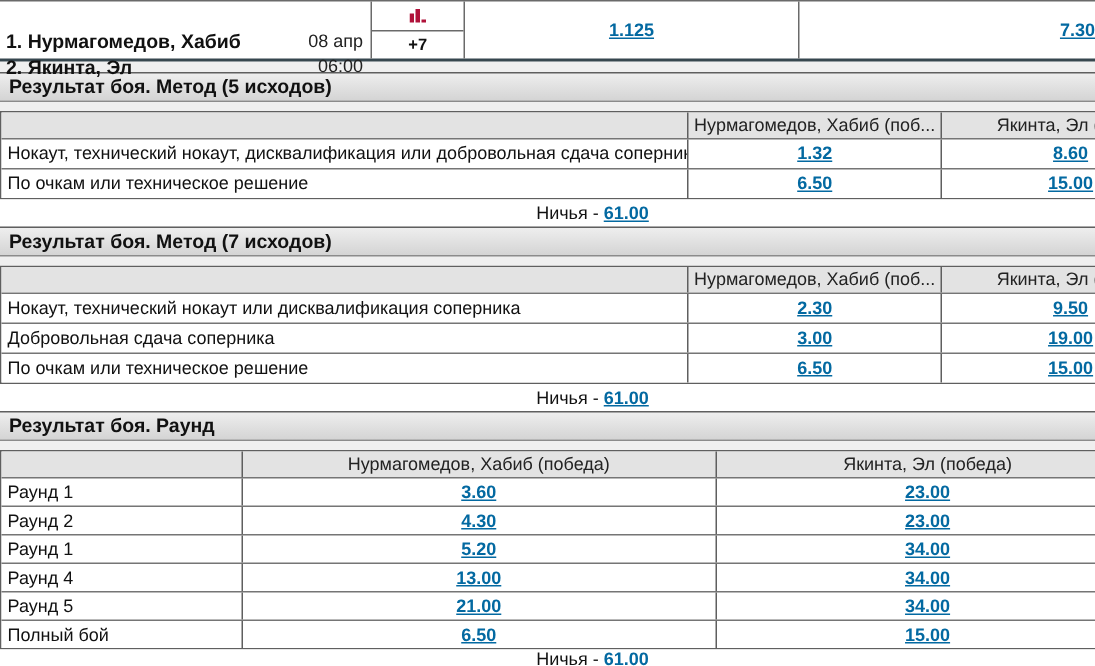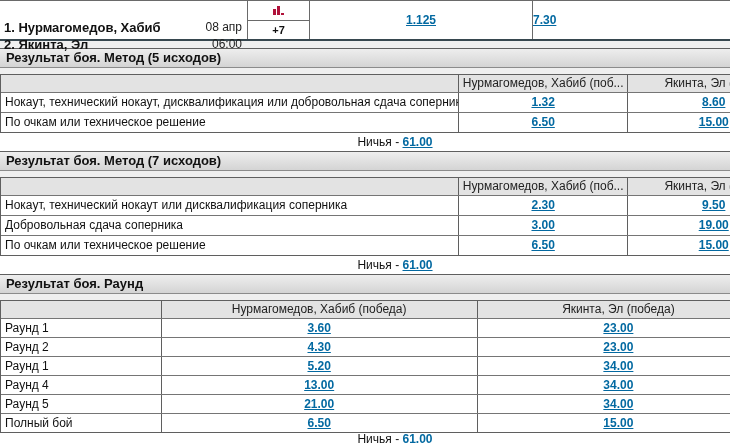"7.30" .m-odd2 { justify-content: flex-start -> flex-end }
